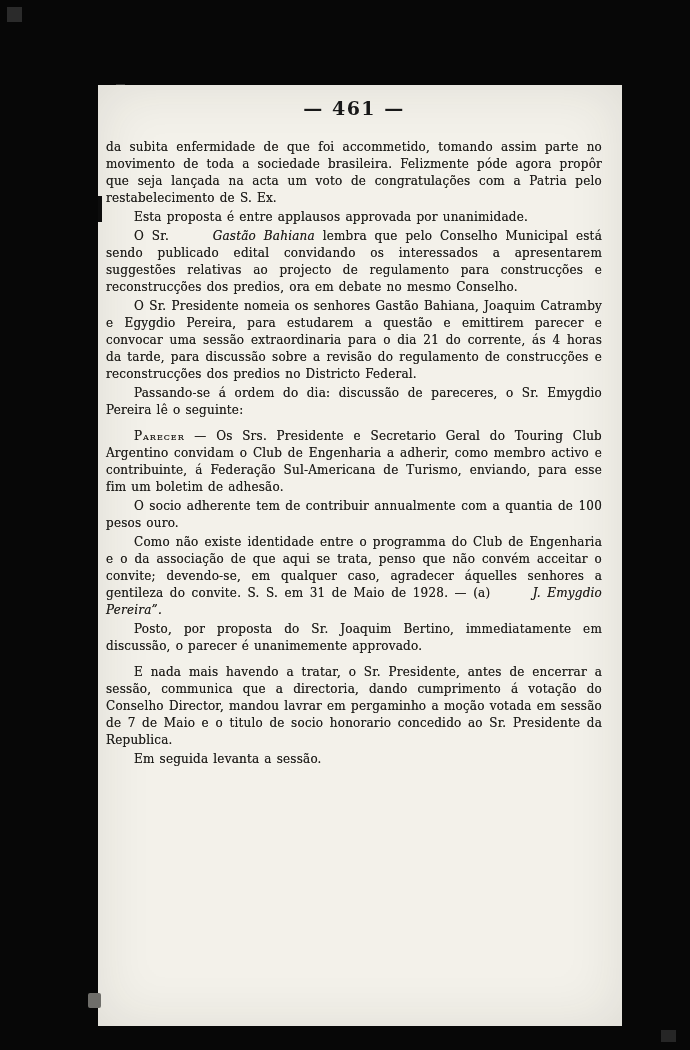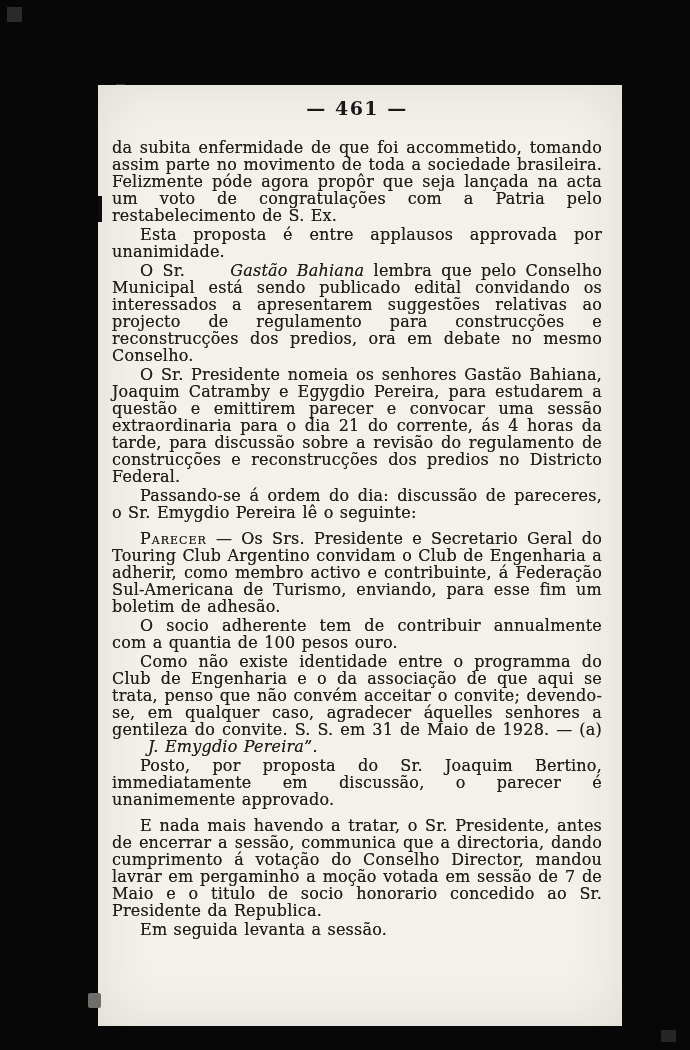"— 461 —" .doc-page { padding: 10px 20px 0 14px -> 10px 20px 0 8px }
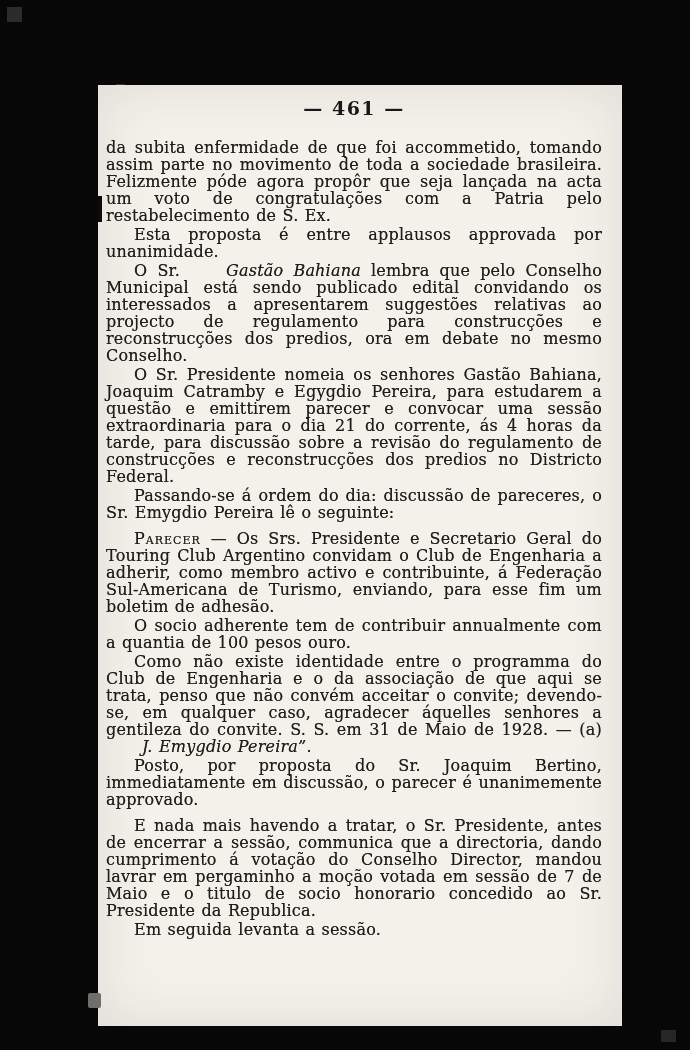"da subita enfermidade de que" .para { font-size: 16px -> 12px }
